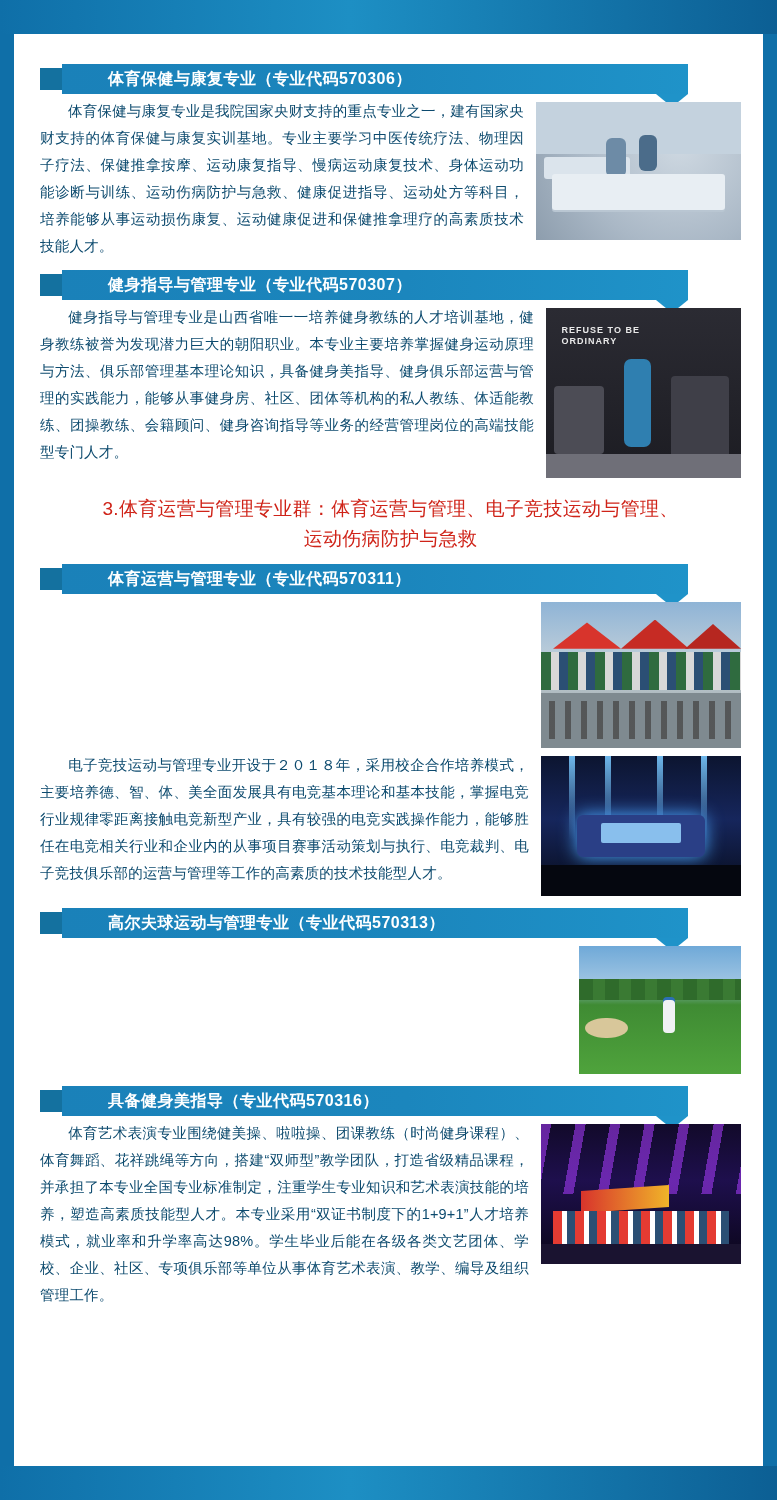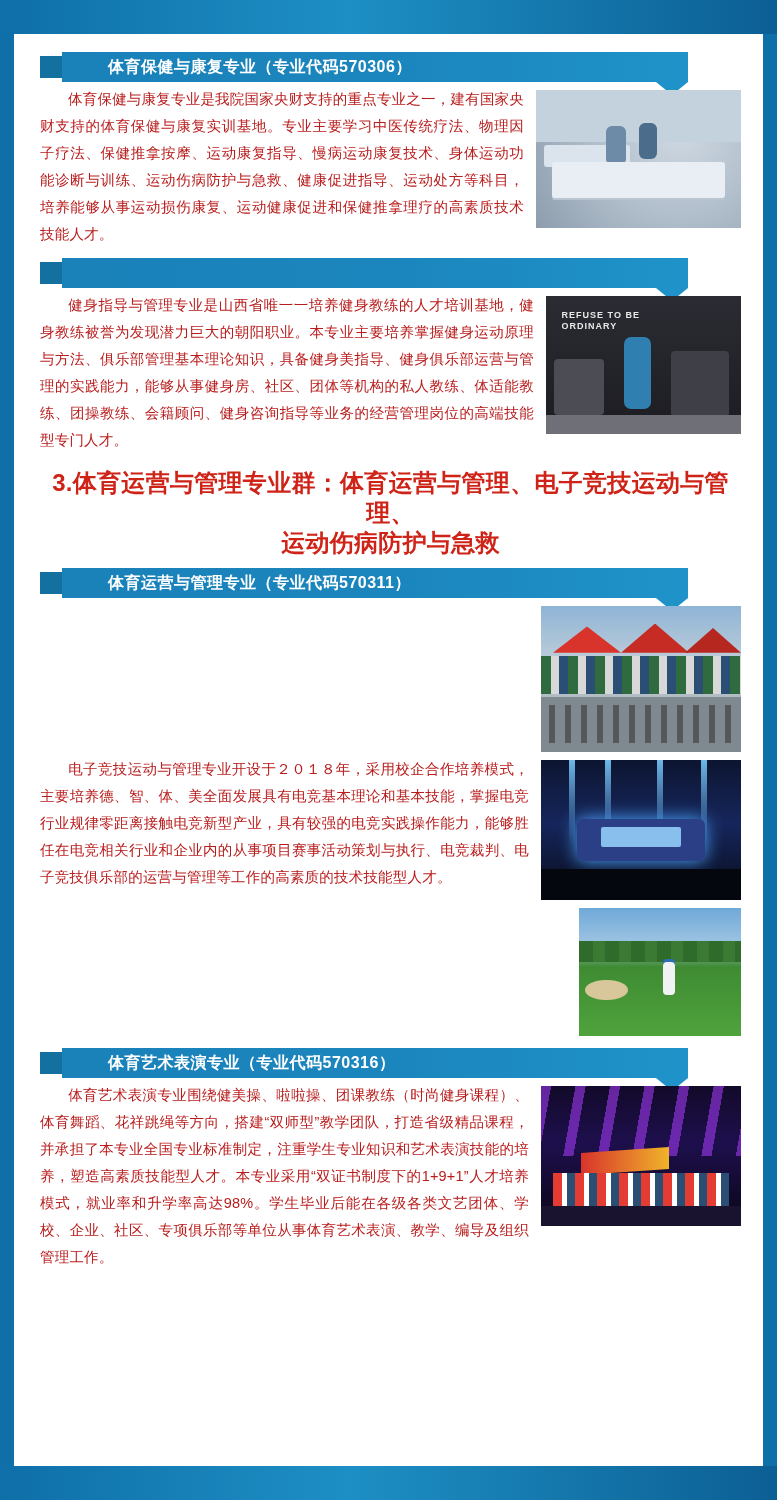"体育保健与康复专业（专业代码570306）" .content { top: 34px -> 46px }
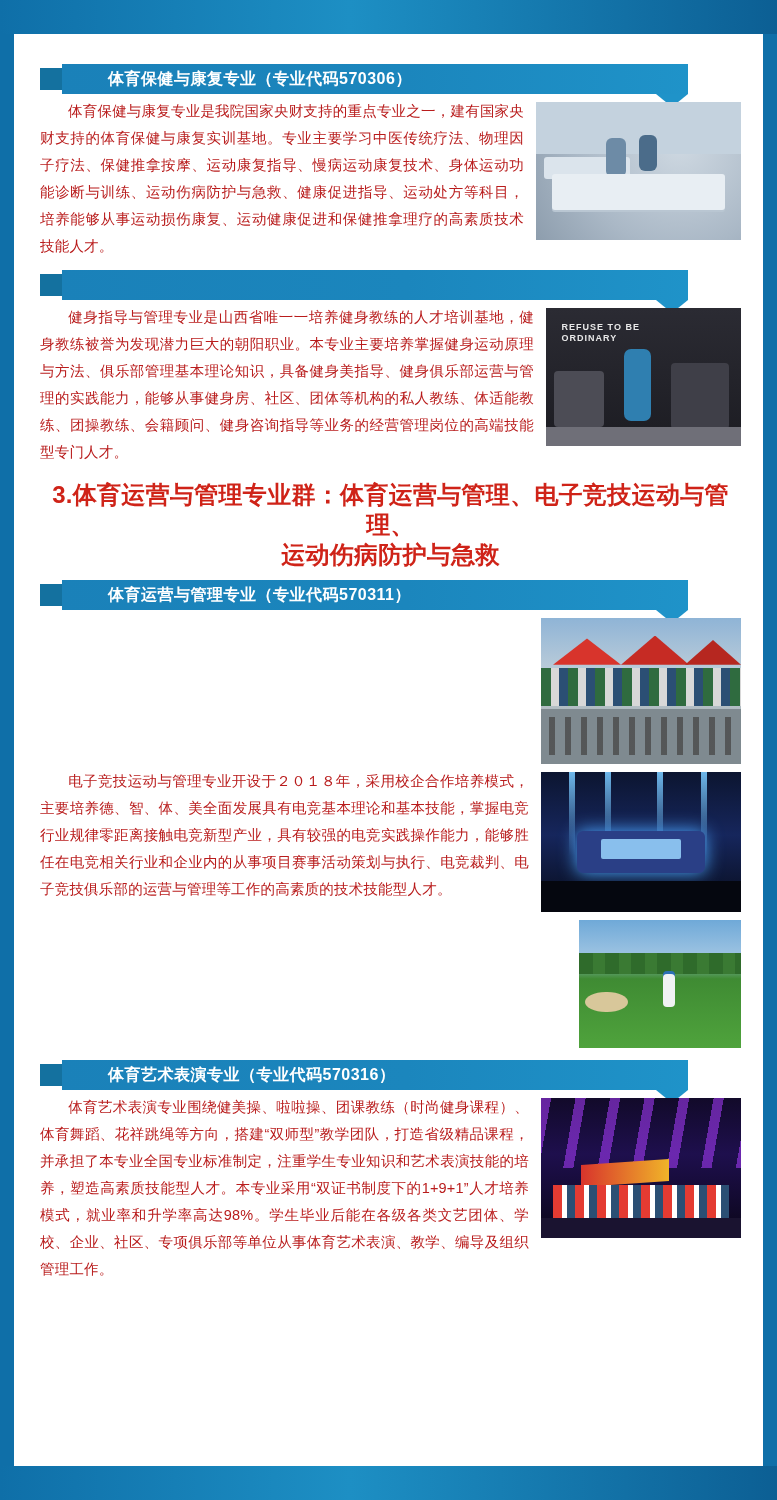"体育保健与康复专业是我院国家央财支持的重点专业之一，建有国家央财支持的体育保健与" .para { color: #b91c1c -> #0c4a6e }
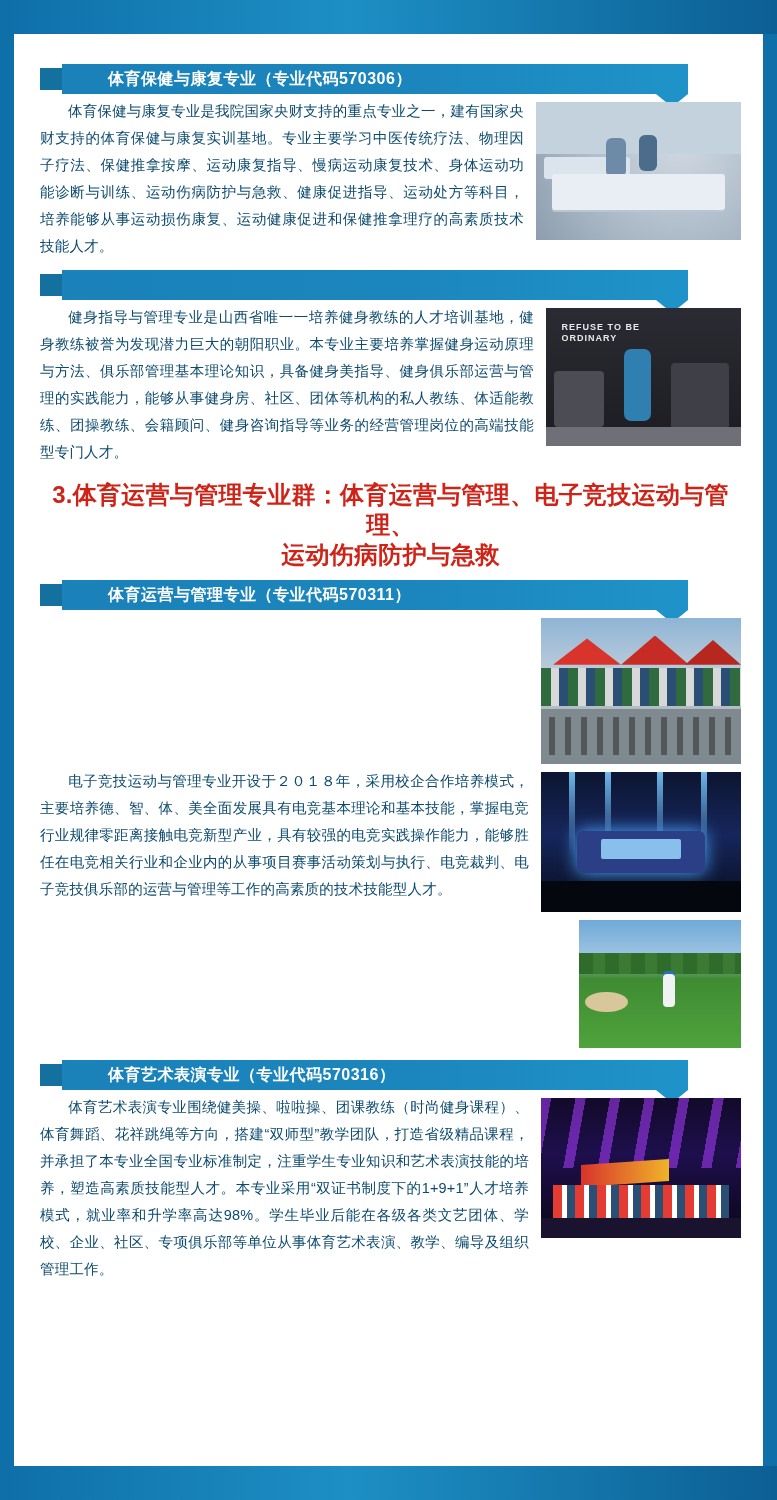"健身指导与管理专业（专业代码570307）" div.label { html: none -> <div>健身指导与管理专业（专业代码570307）</div> }
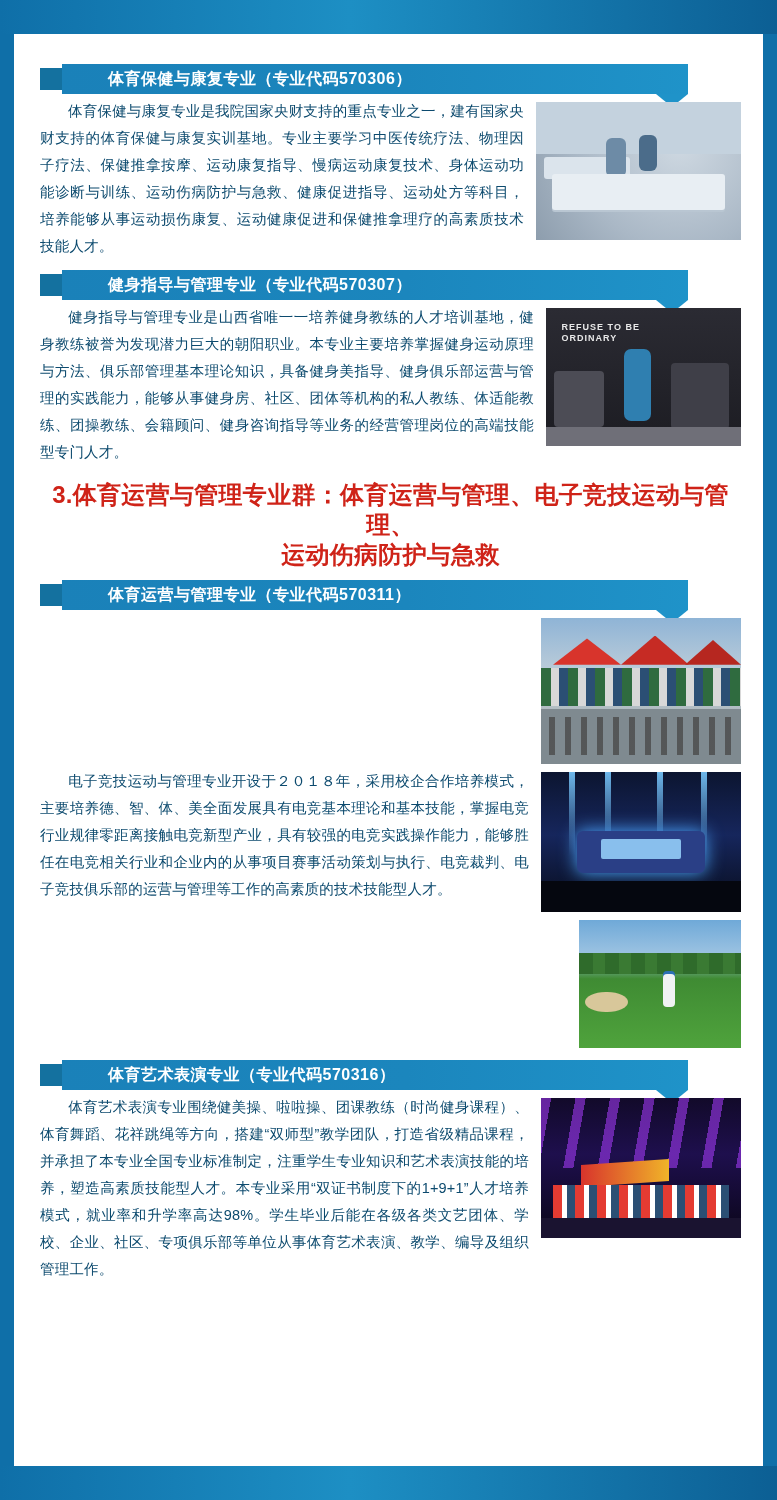"REFUSE TO BE" div.photo { height: 138px -> 170px }
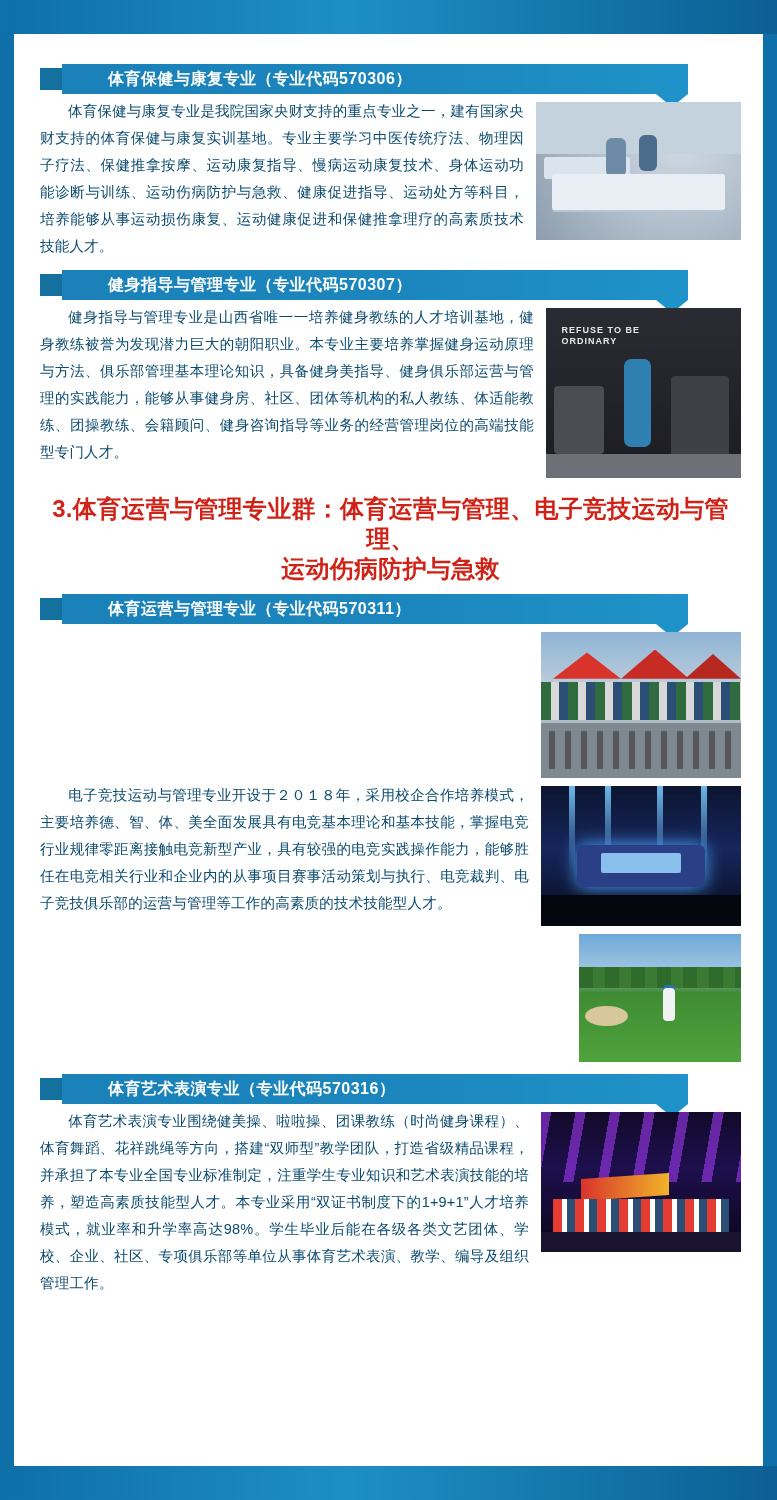"3.体育运营与管理专业群：体育运营与管理、电子竞技运动与管理、" .group-title { font-size: 24px -> 19px; font-weight: bold -> normal }
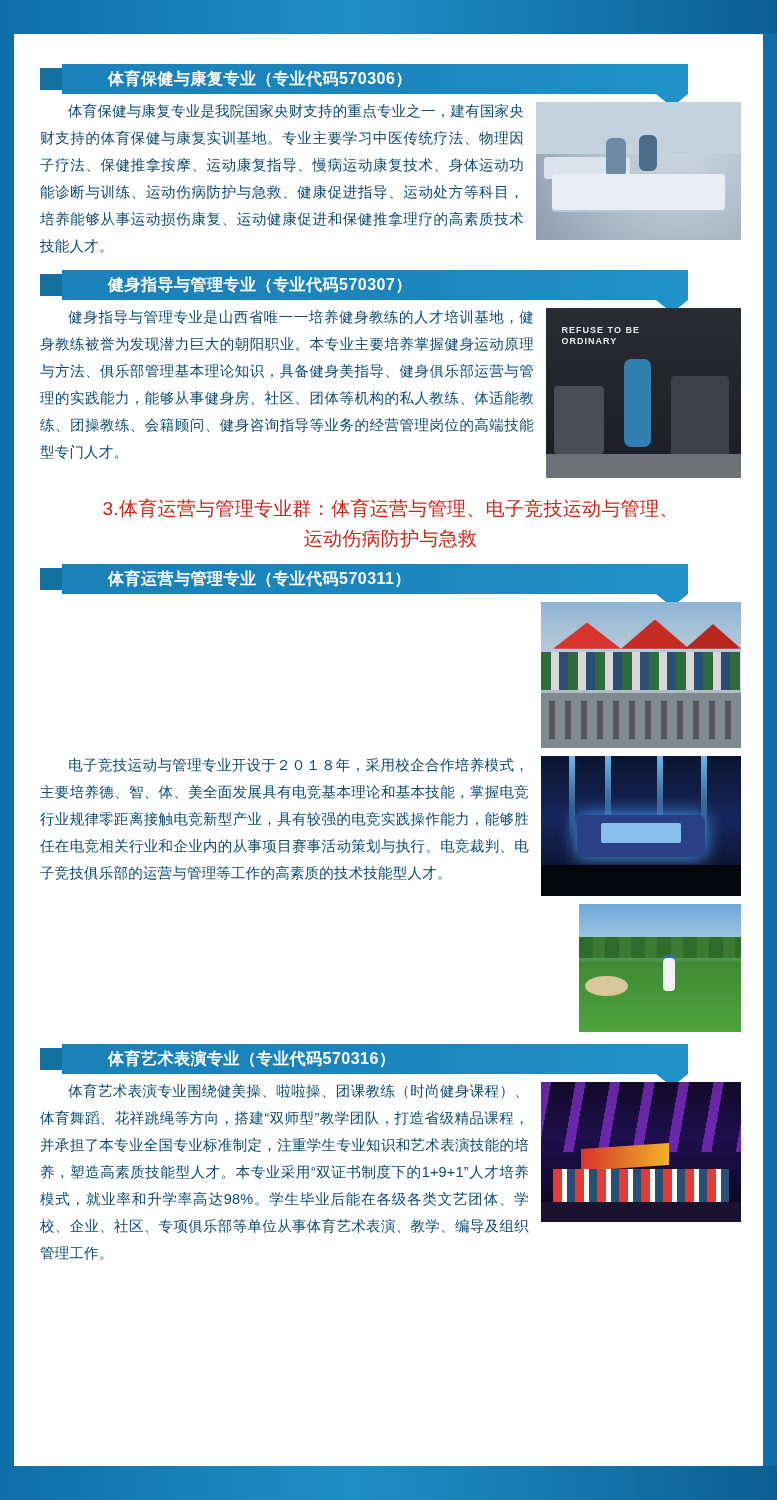"高尔夫球运动与管理专业（专业代码570313）" div.banner { html: none -> <div> <div></div> <div>高尔夫球运动与管理专业（专业代码570313）</div> <div></div> </div> }
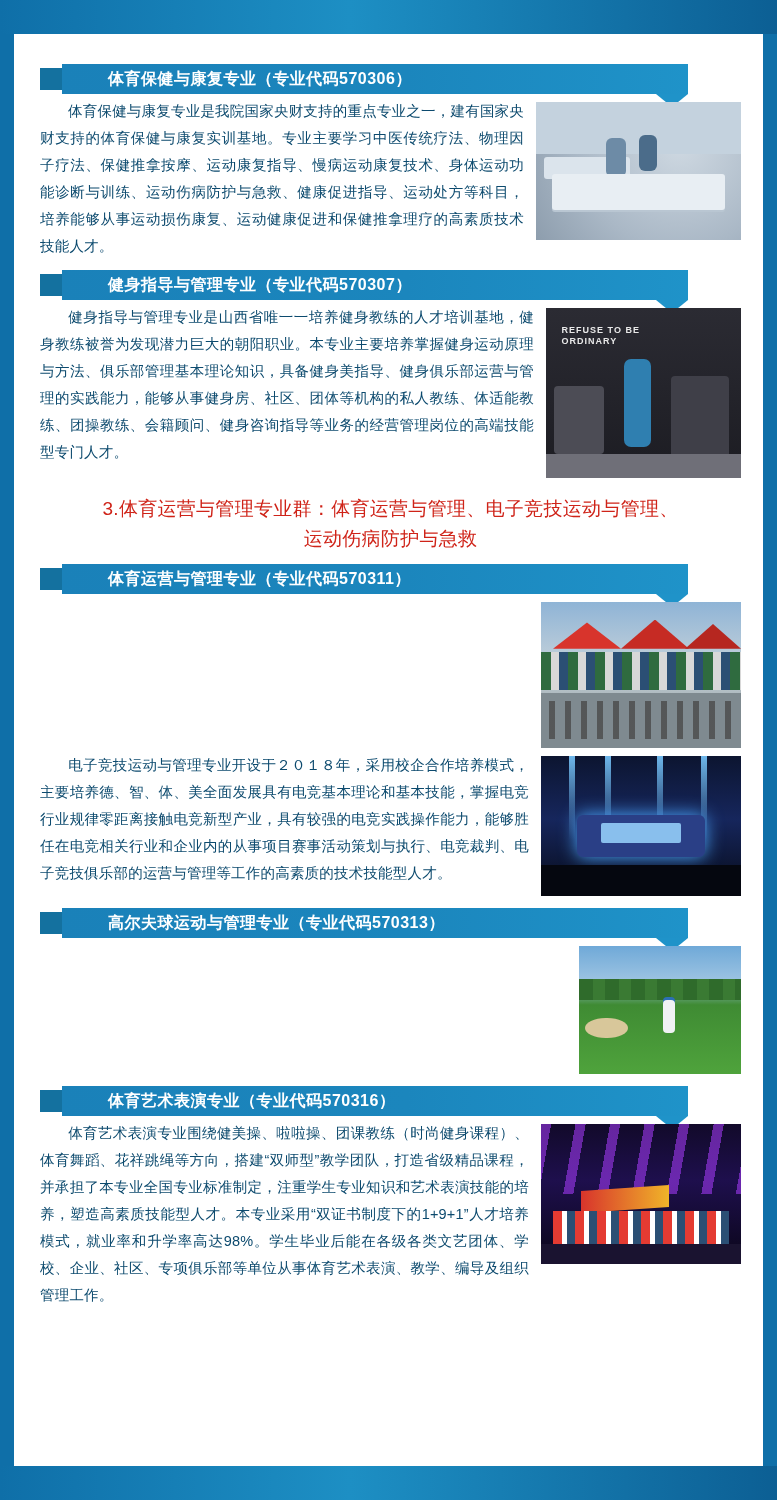"体育艺术表演专业（专业代码570316）" div.label { text: 体育艺术表演专业 -> 具备健身美指导 }
